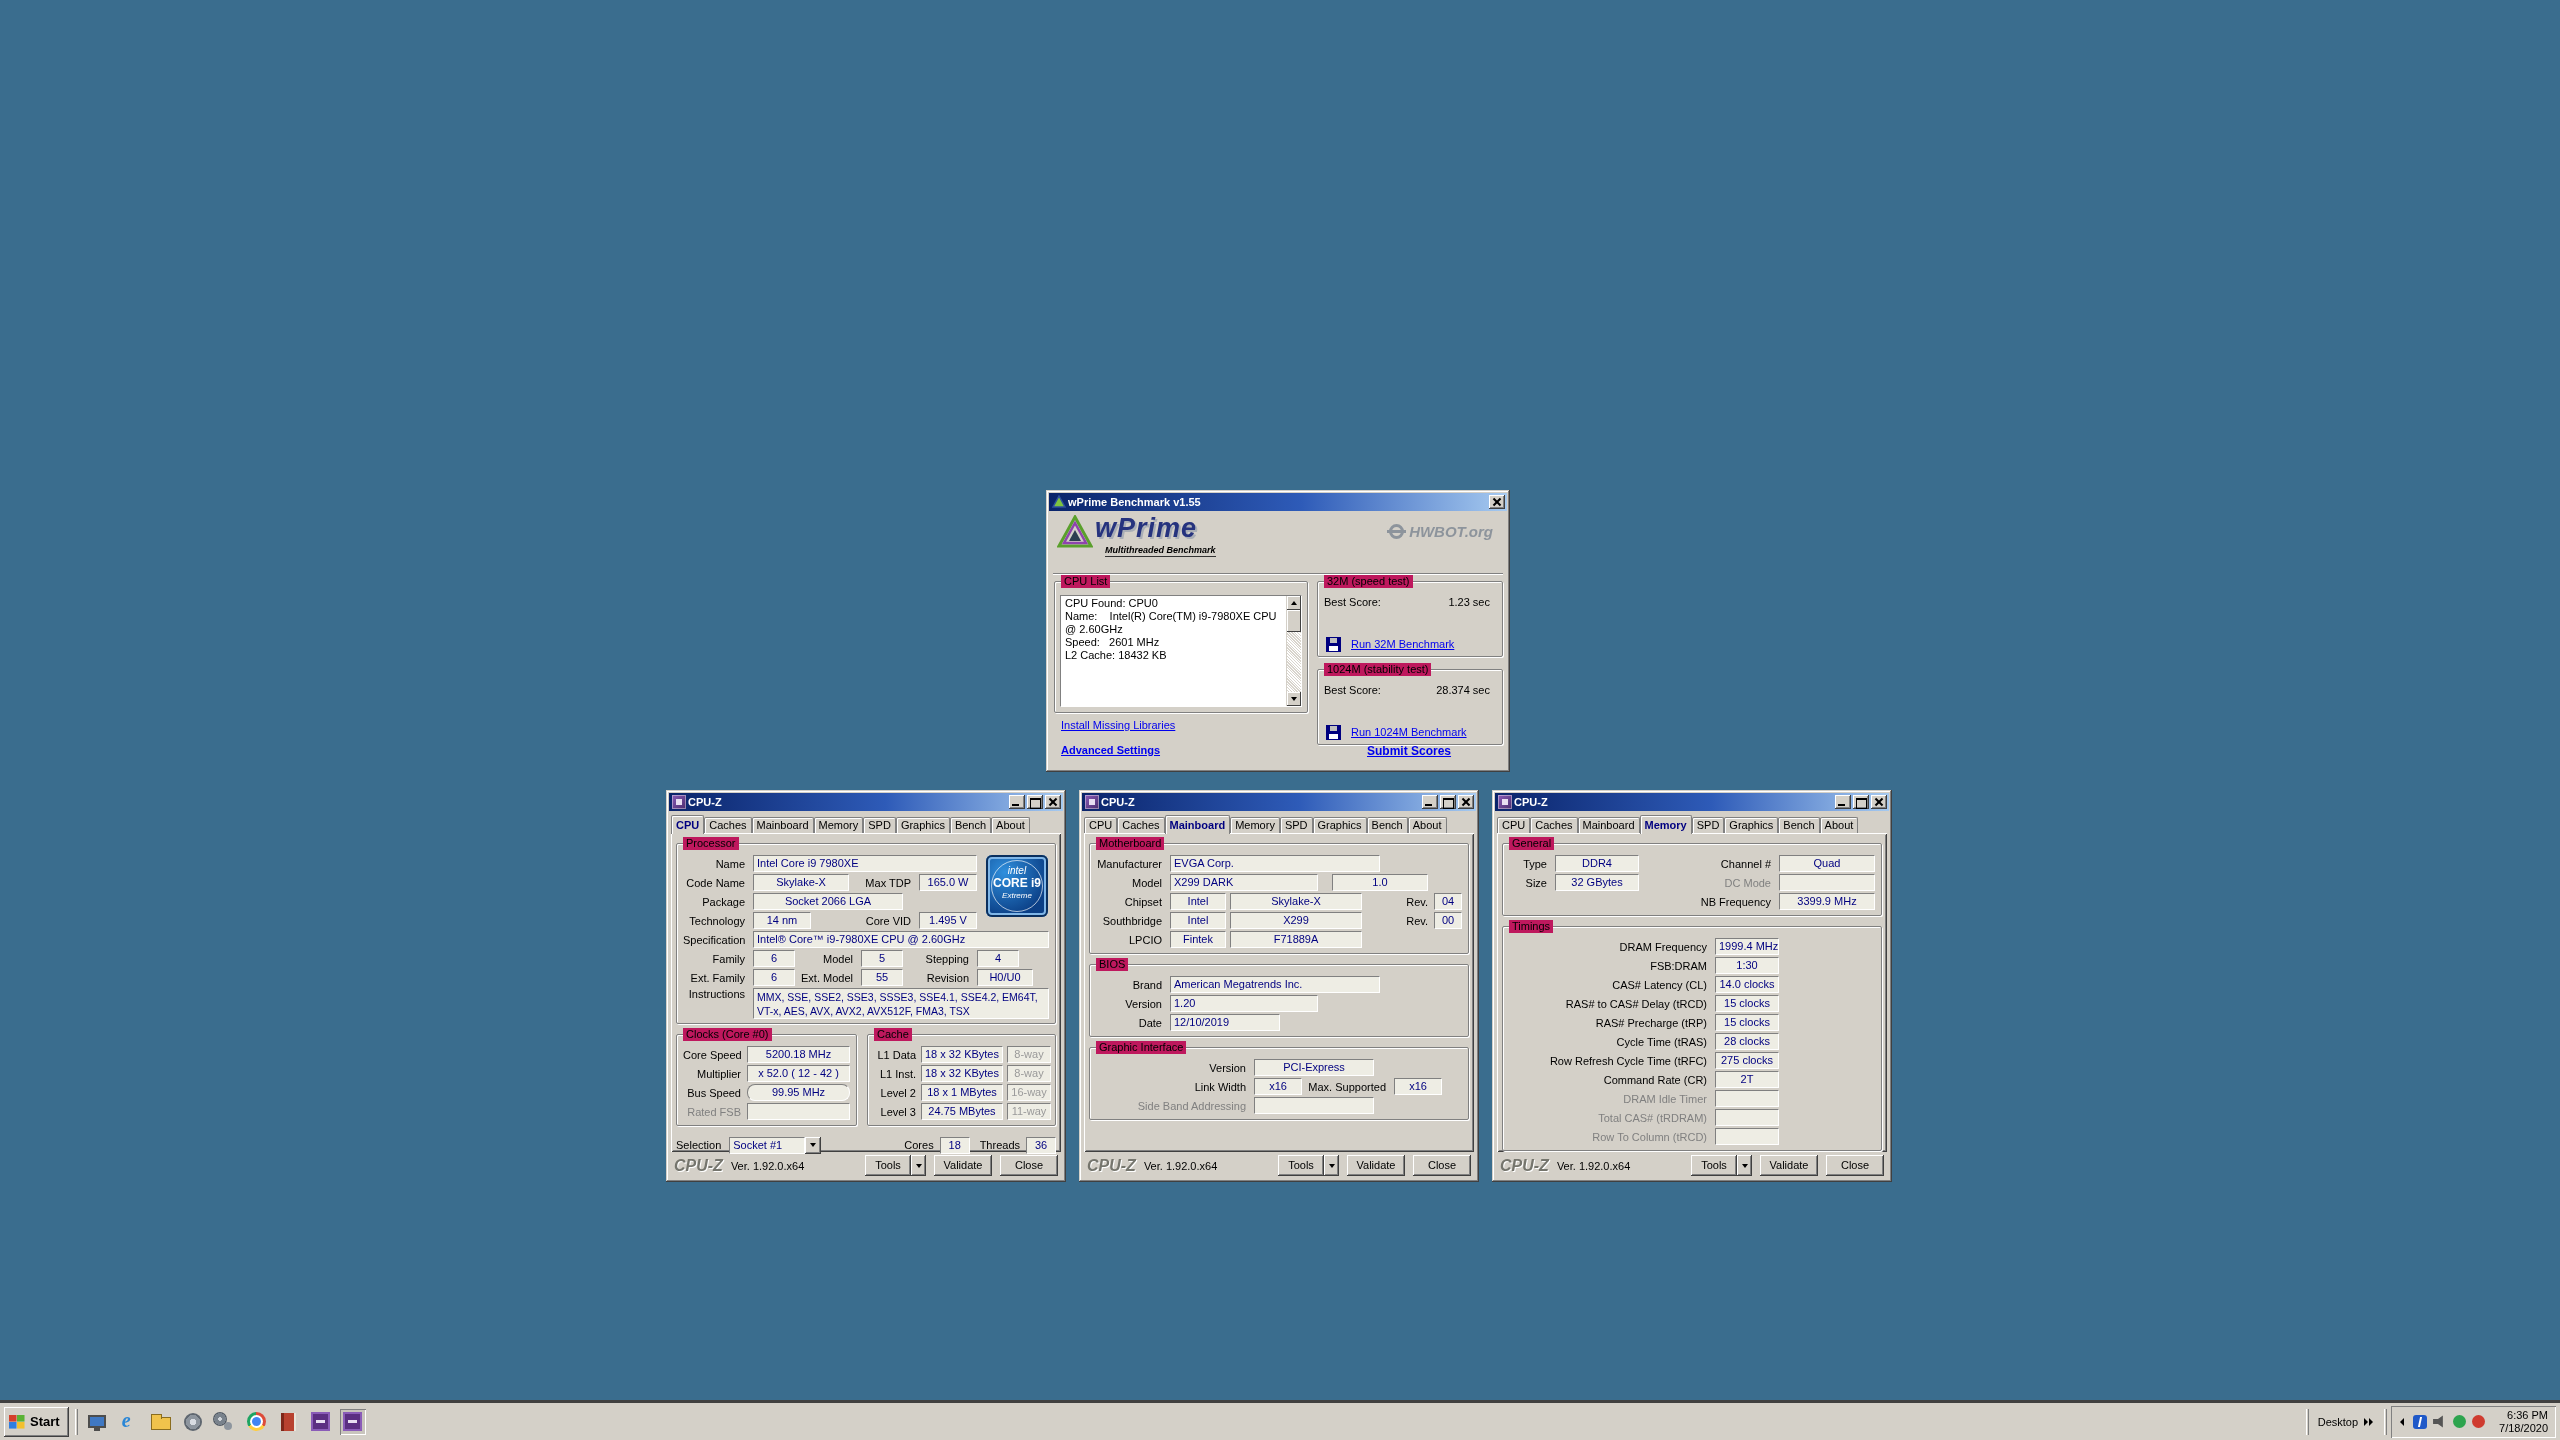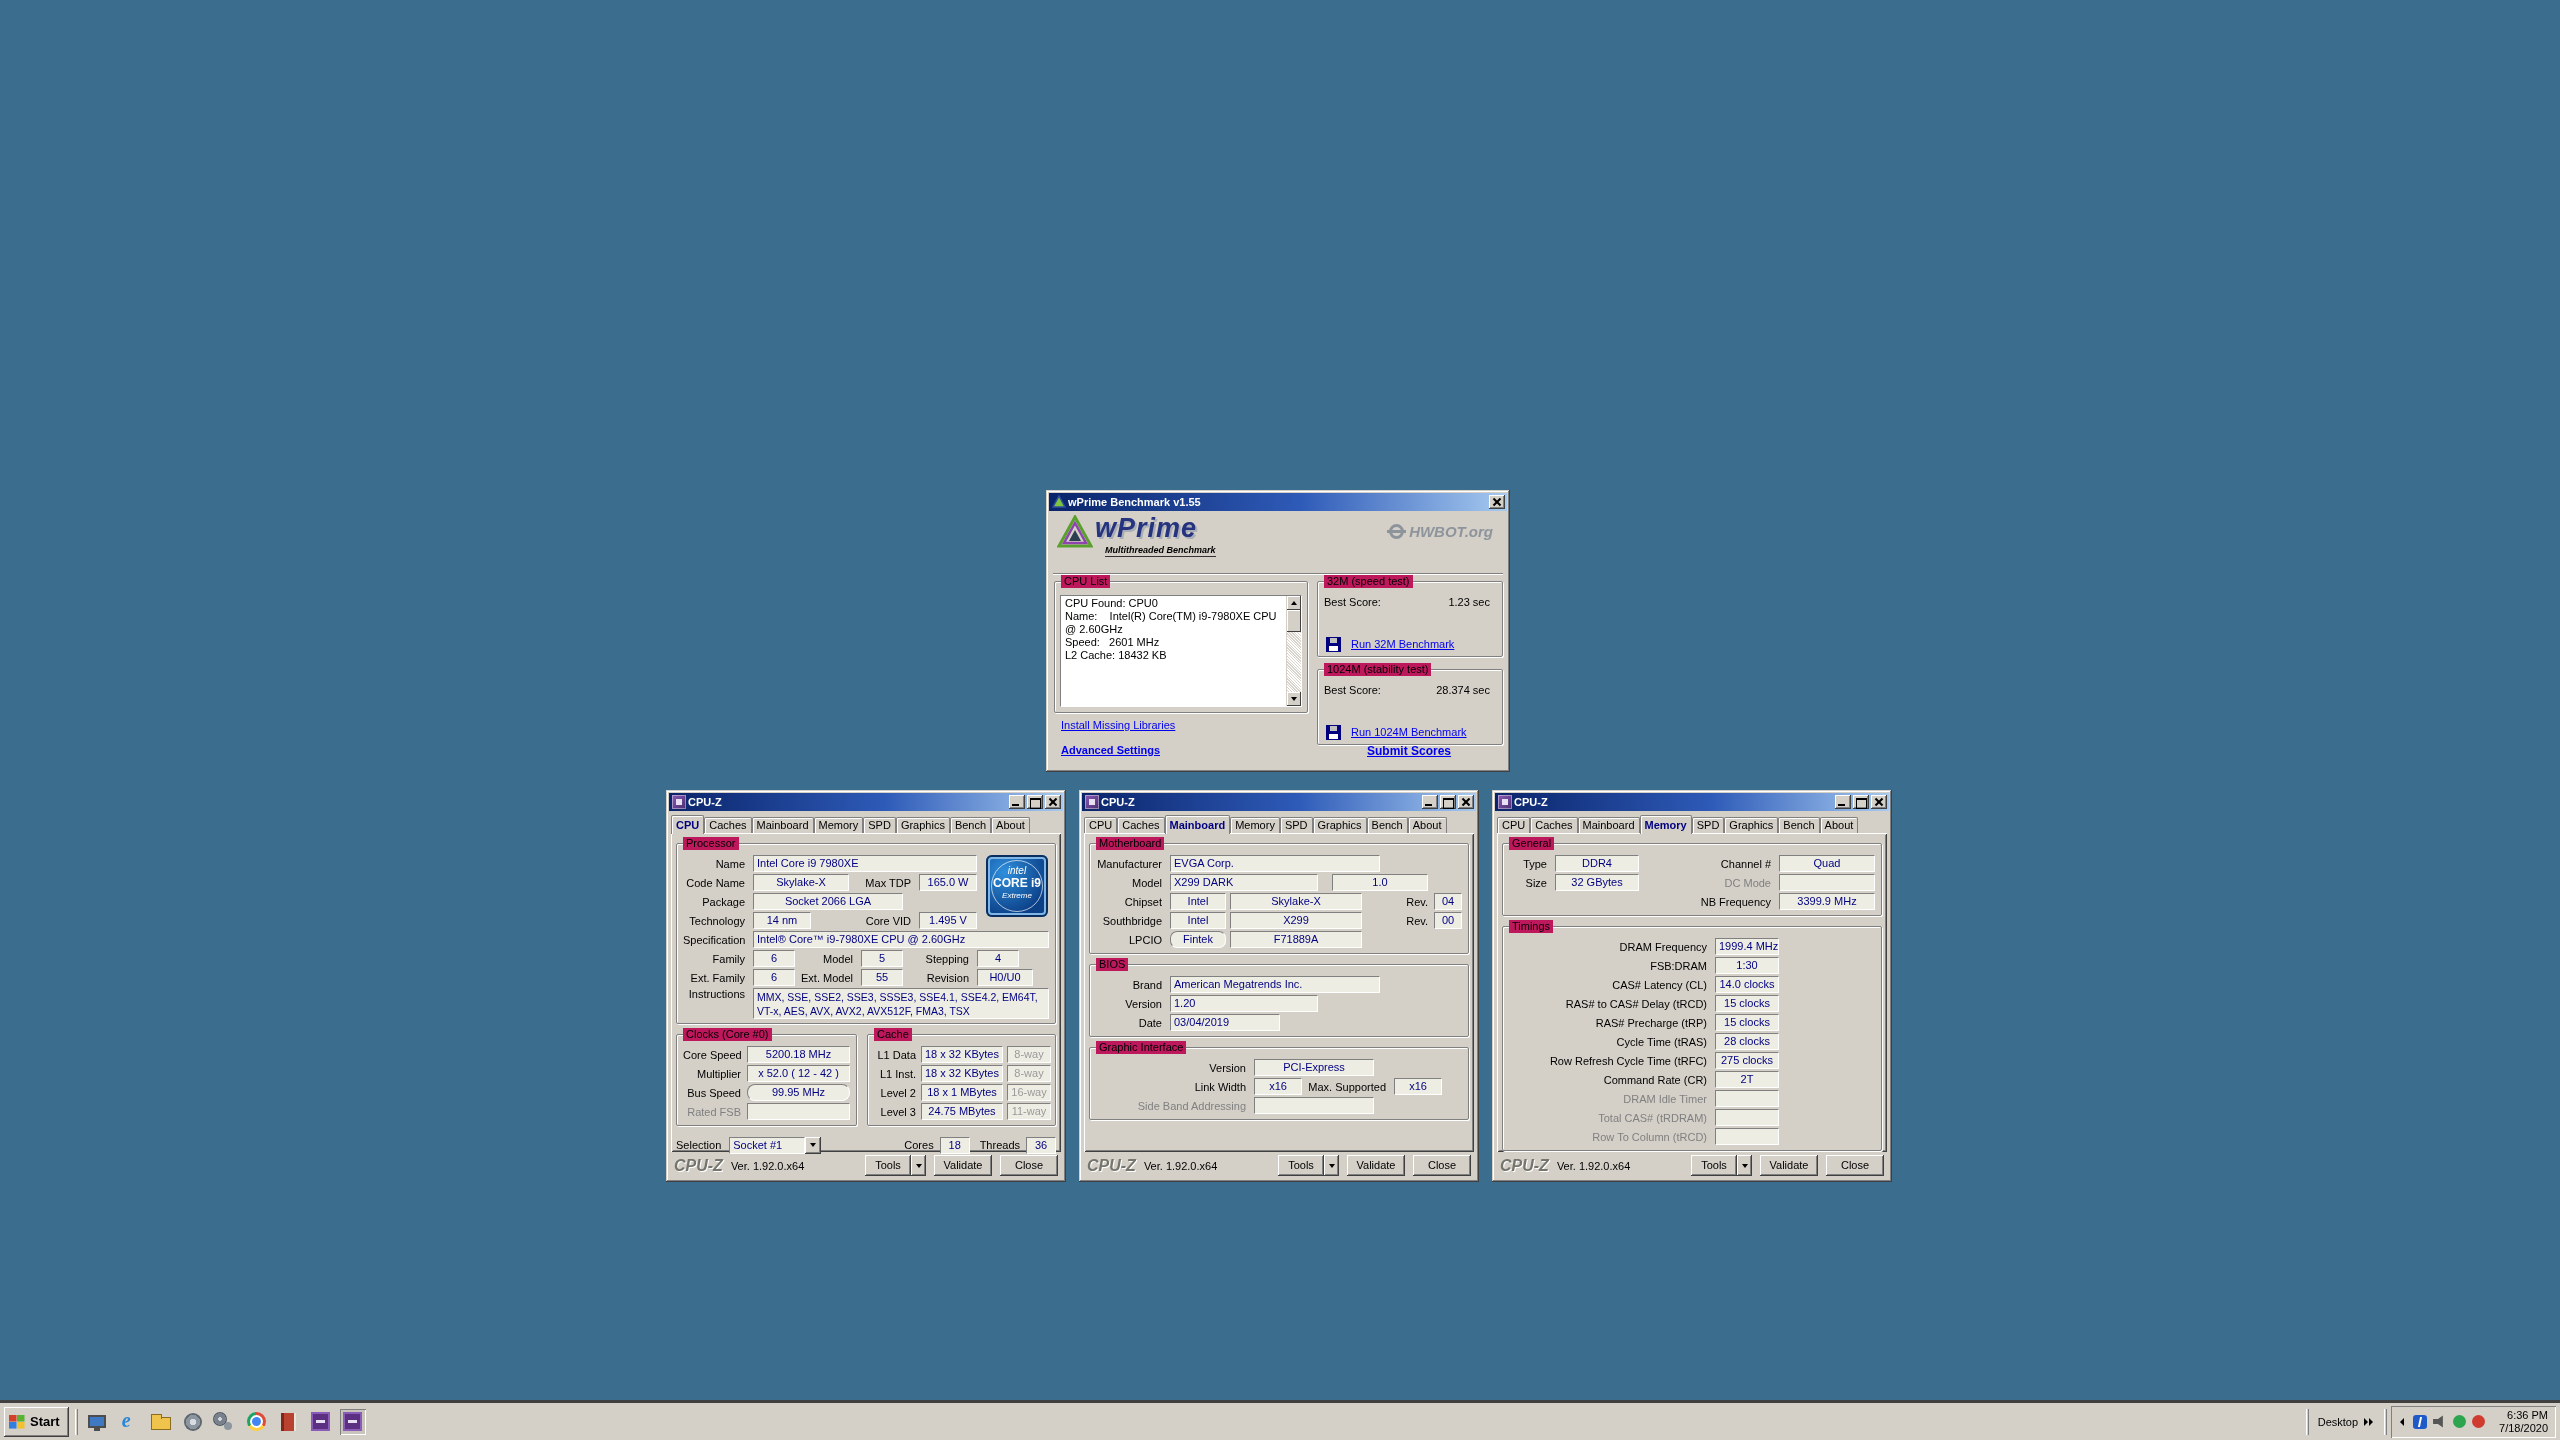"Fintek" span.field { border-radius: 7px -> none }
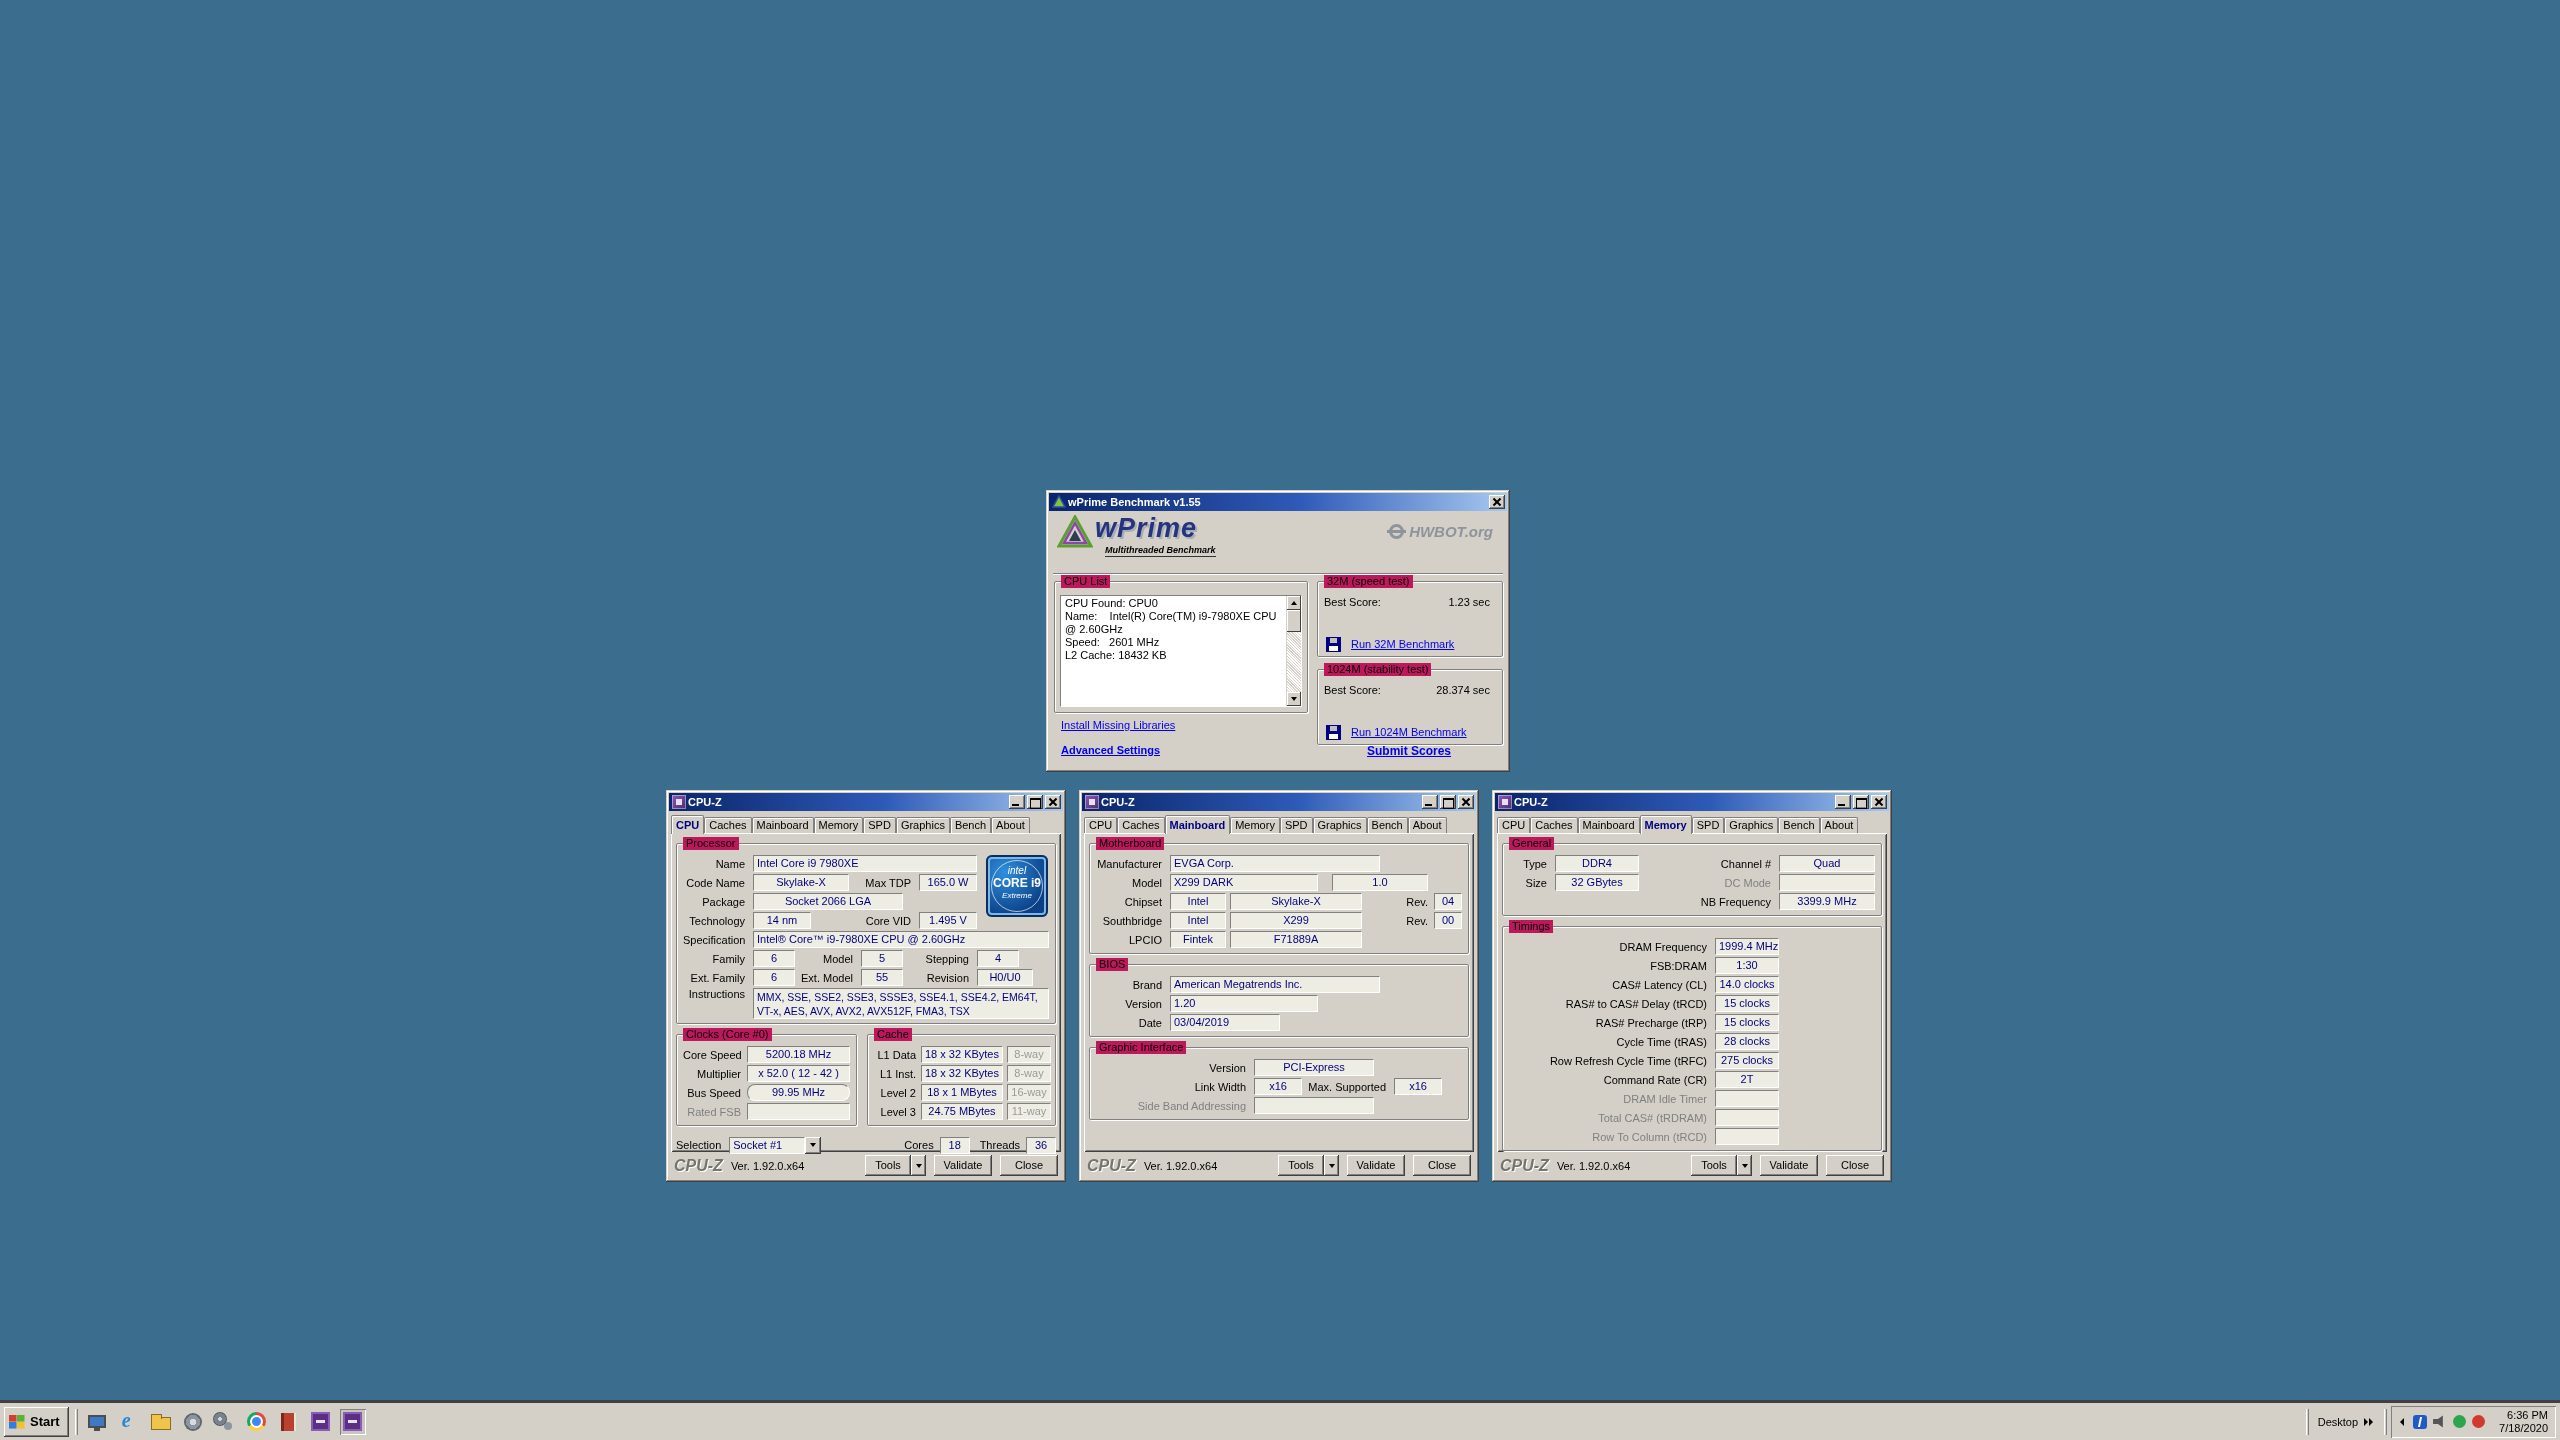"03/04/2019" span.field { text: 03/04/2019 -> 12/10/2019 }
